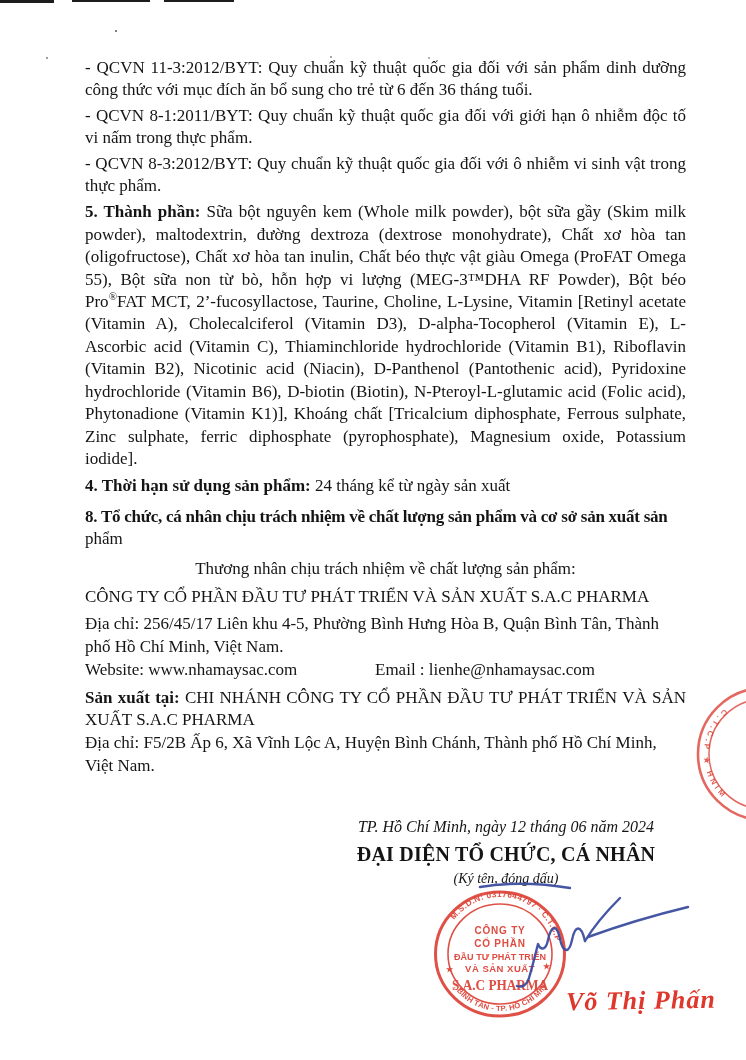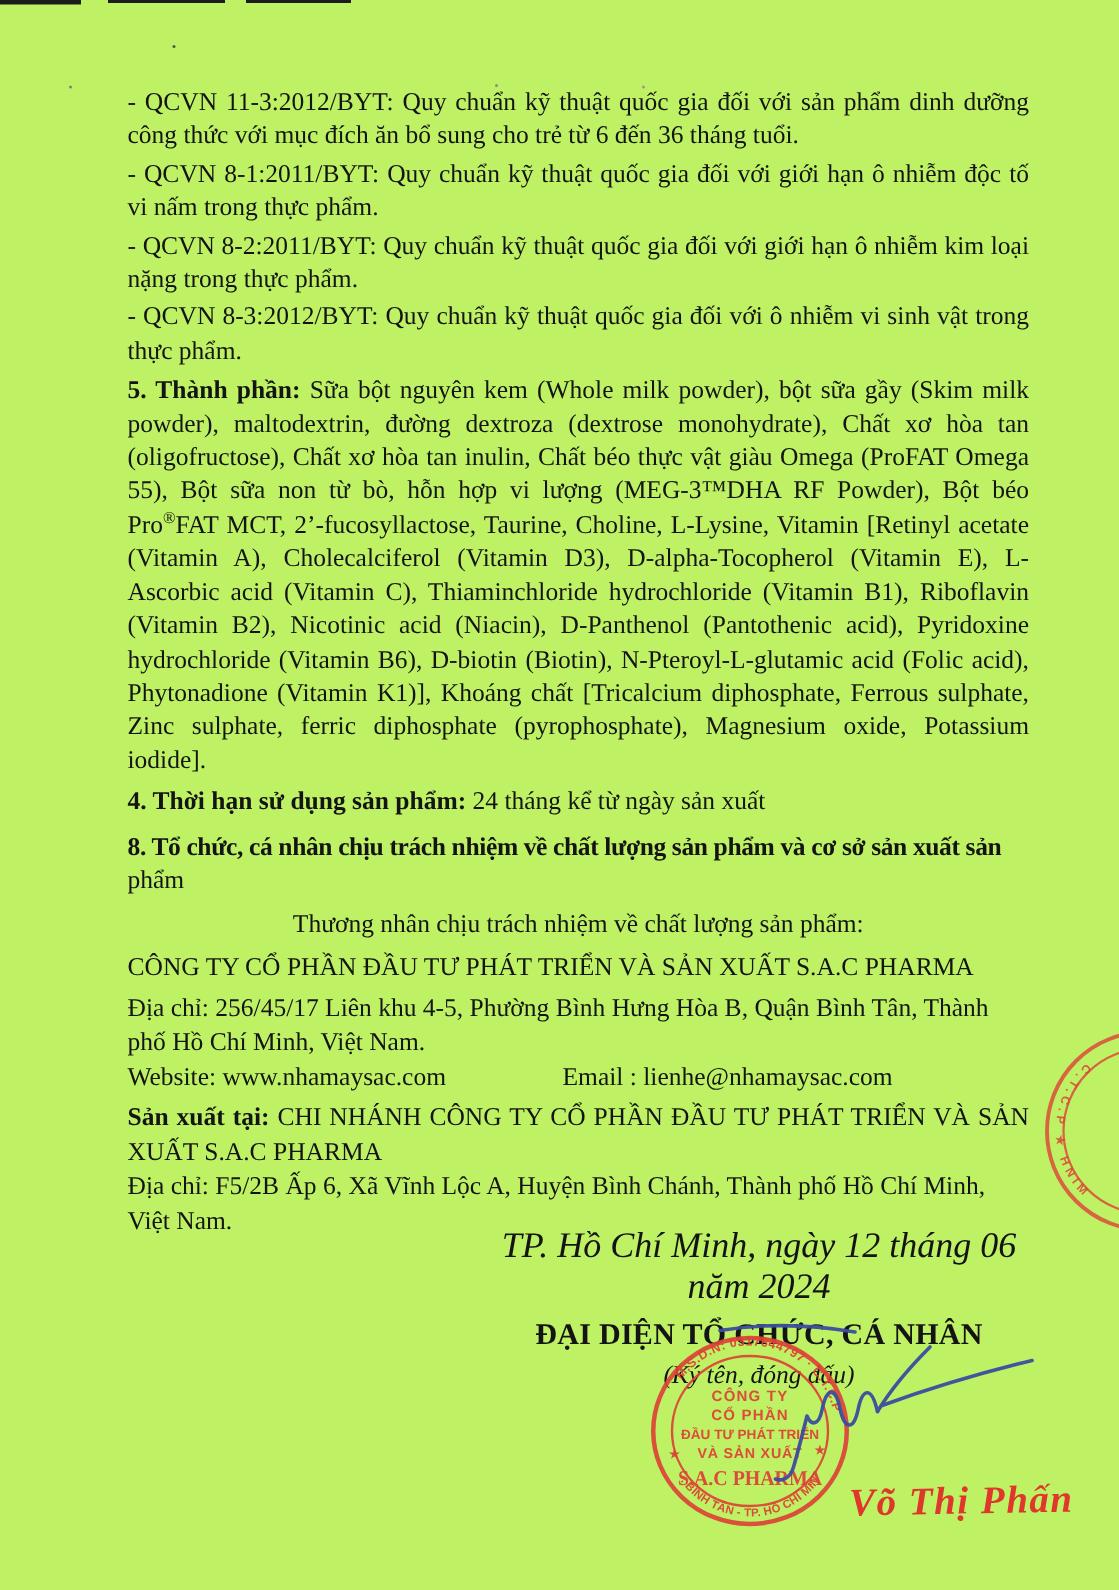"- QCVN 11-3:2012/BYT: Quy chuẩn" .page { background: #bef264 -> #ffffff }
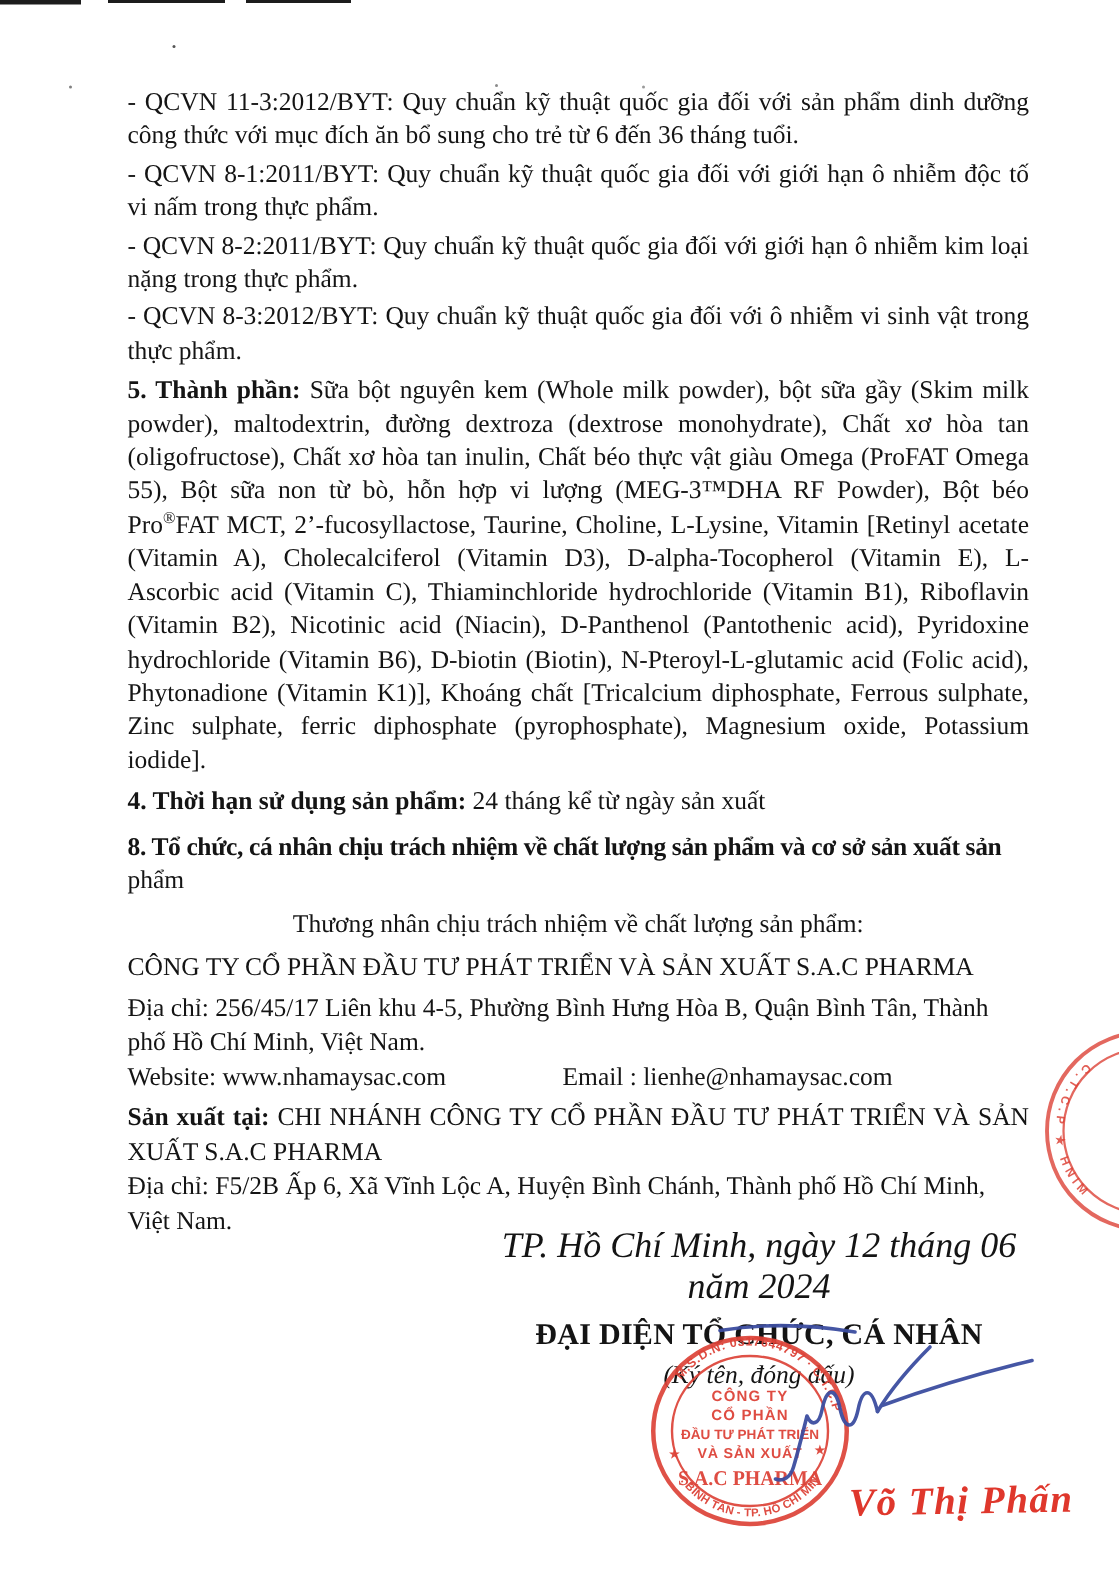"- QCVN 8-2:2011/BYT: Quy chuẩn" p.just { html: <p>- QCVN 8-2:2011/BYT: Quy chuẩn kỹ thuật quốc gia đối với giới hạn ô nhiễm kim loại nặng trong thực phẩm.</p> -> none }
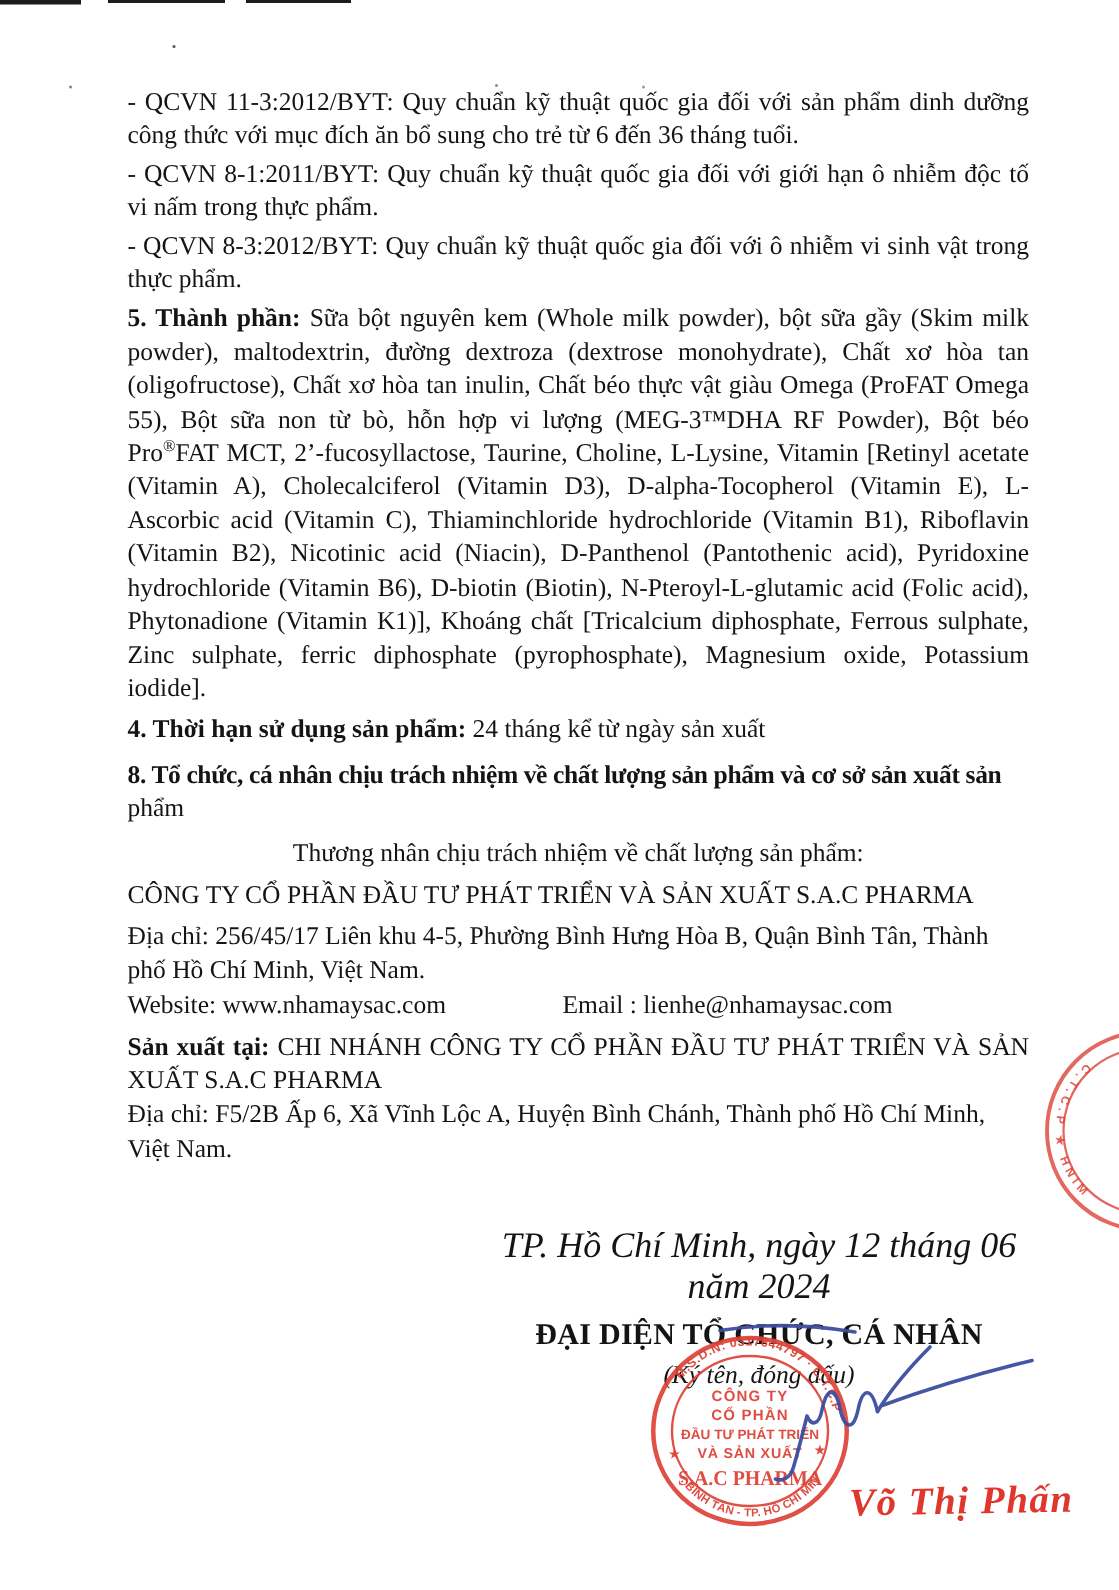"TP. Hồ Chí Minh, ngày" .date-line { font-size: 24px -> 16px }
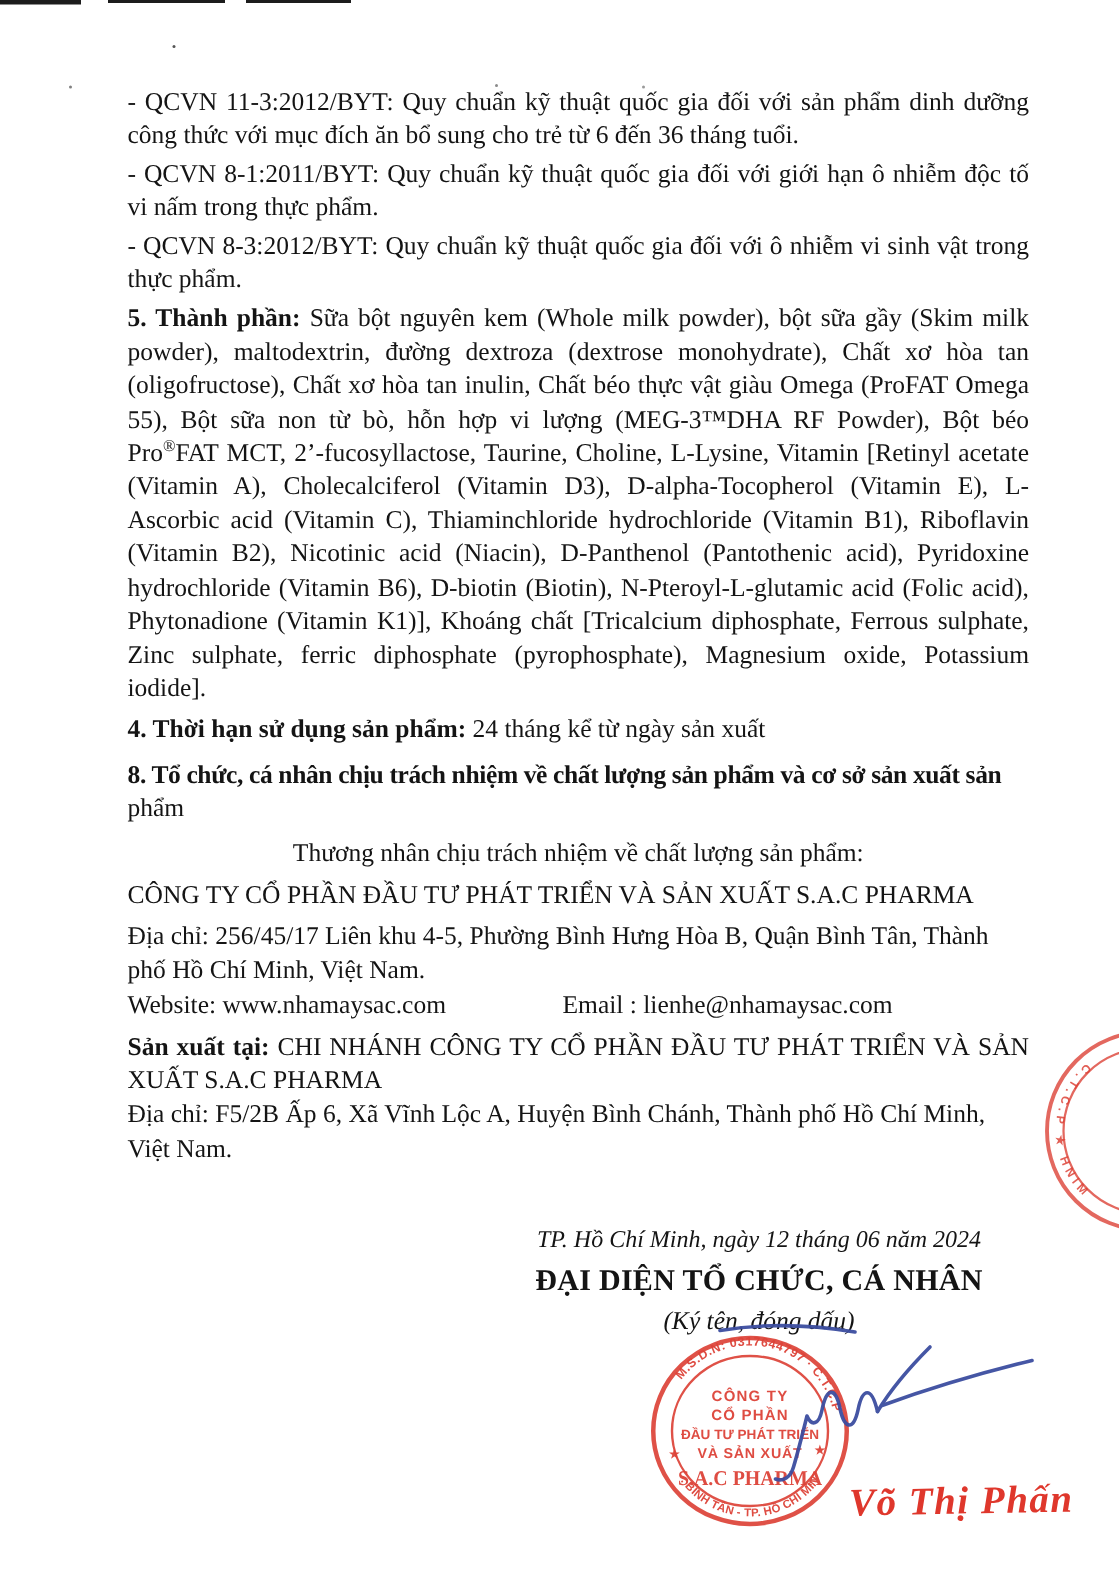"(Ký tên, đóng dấu)" .sign-note { font-size: 17px -> 14px }
